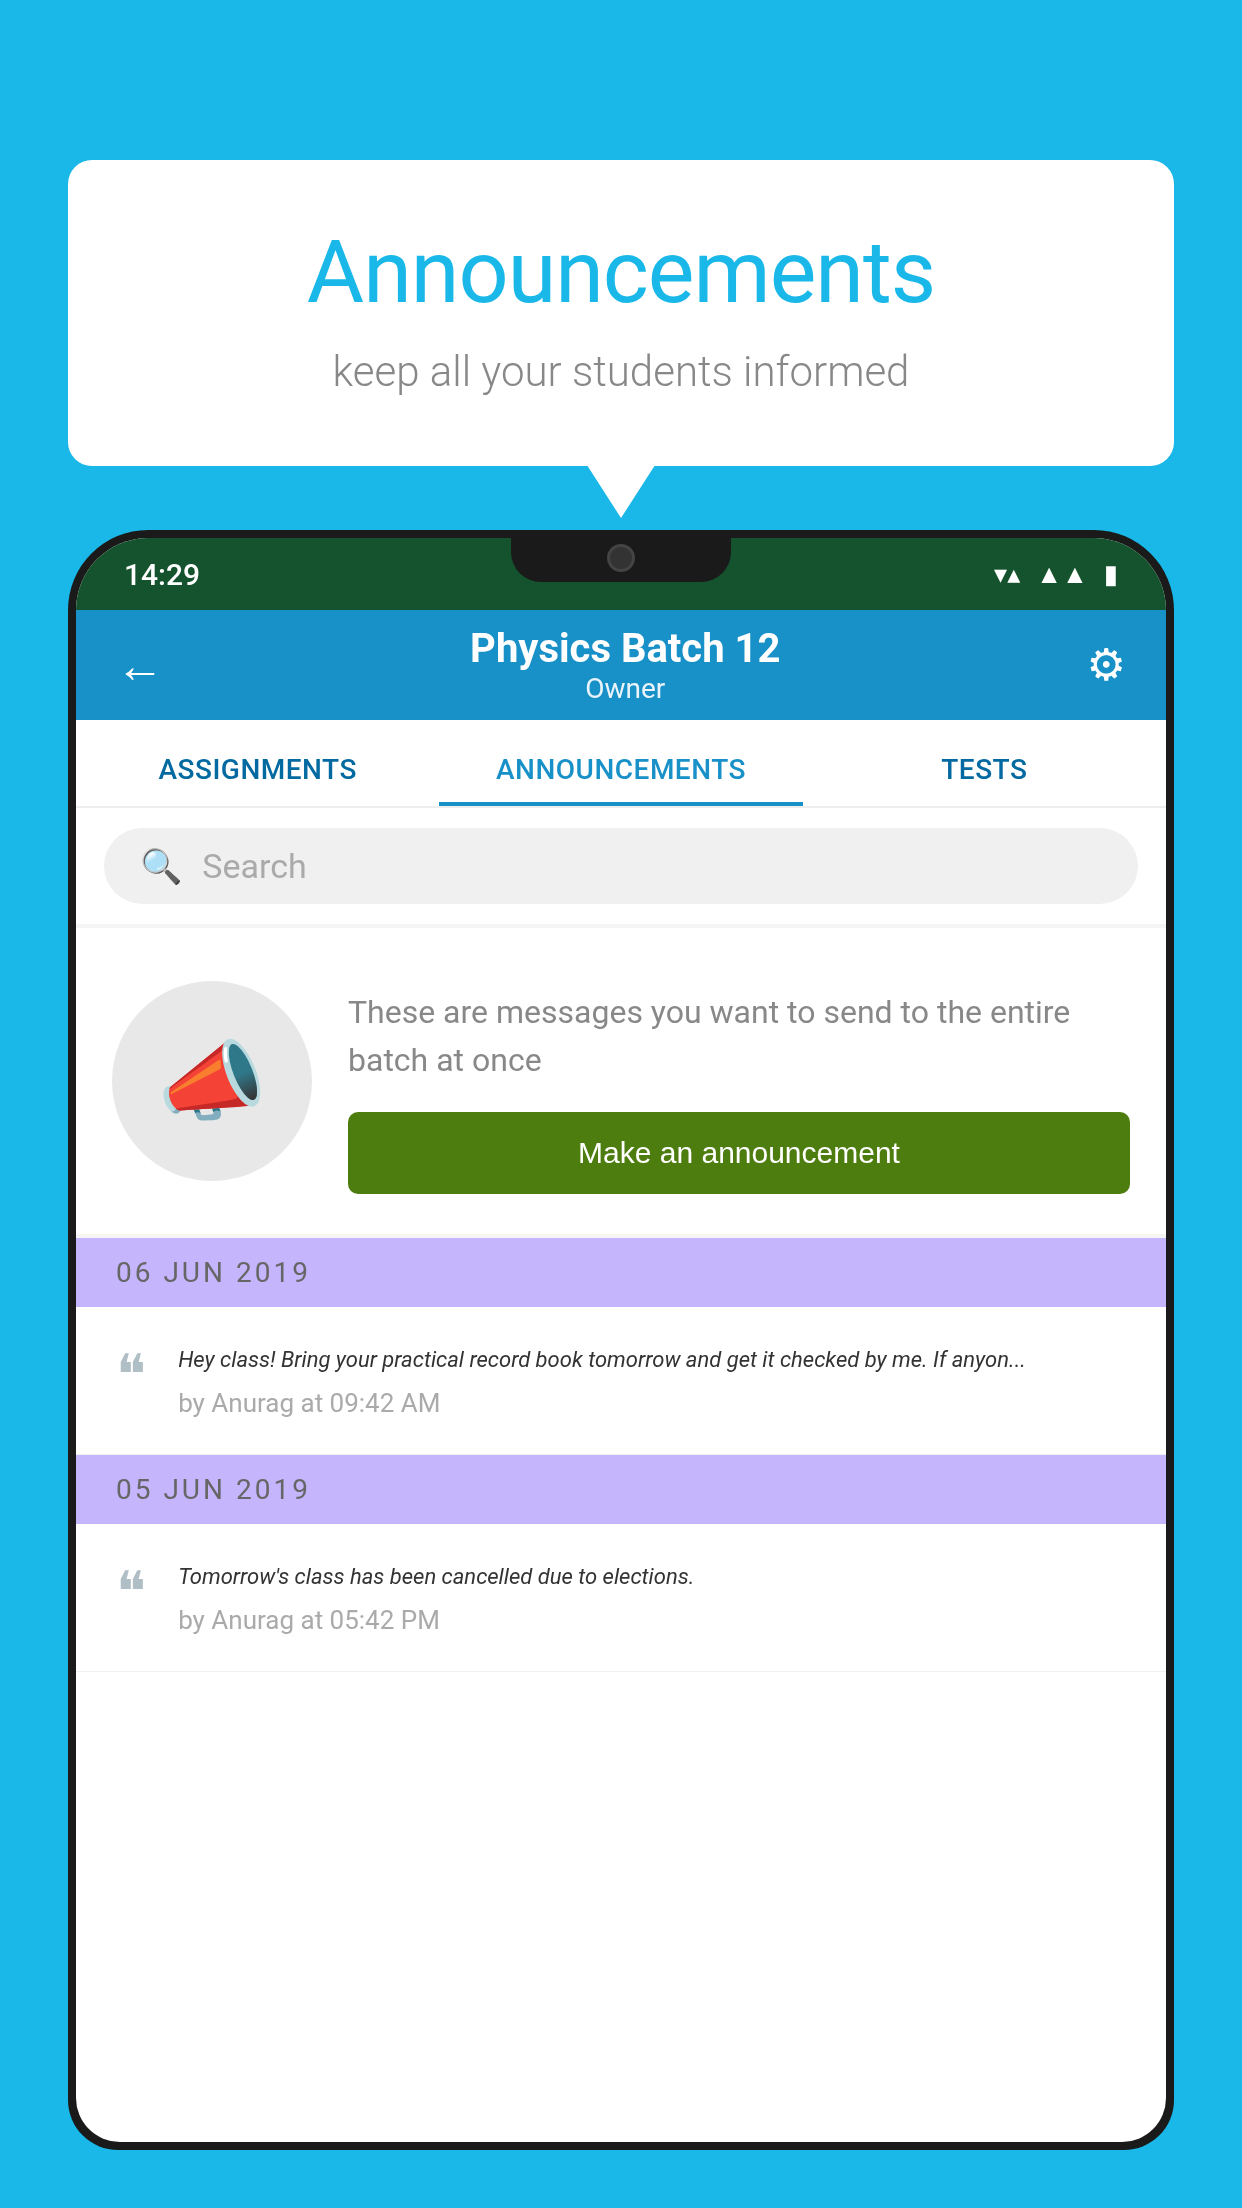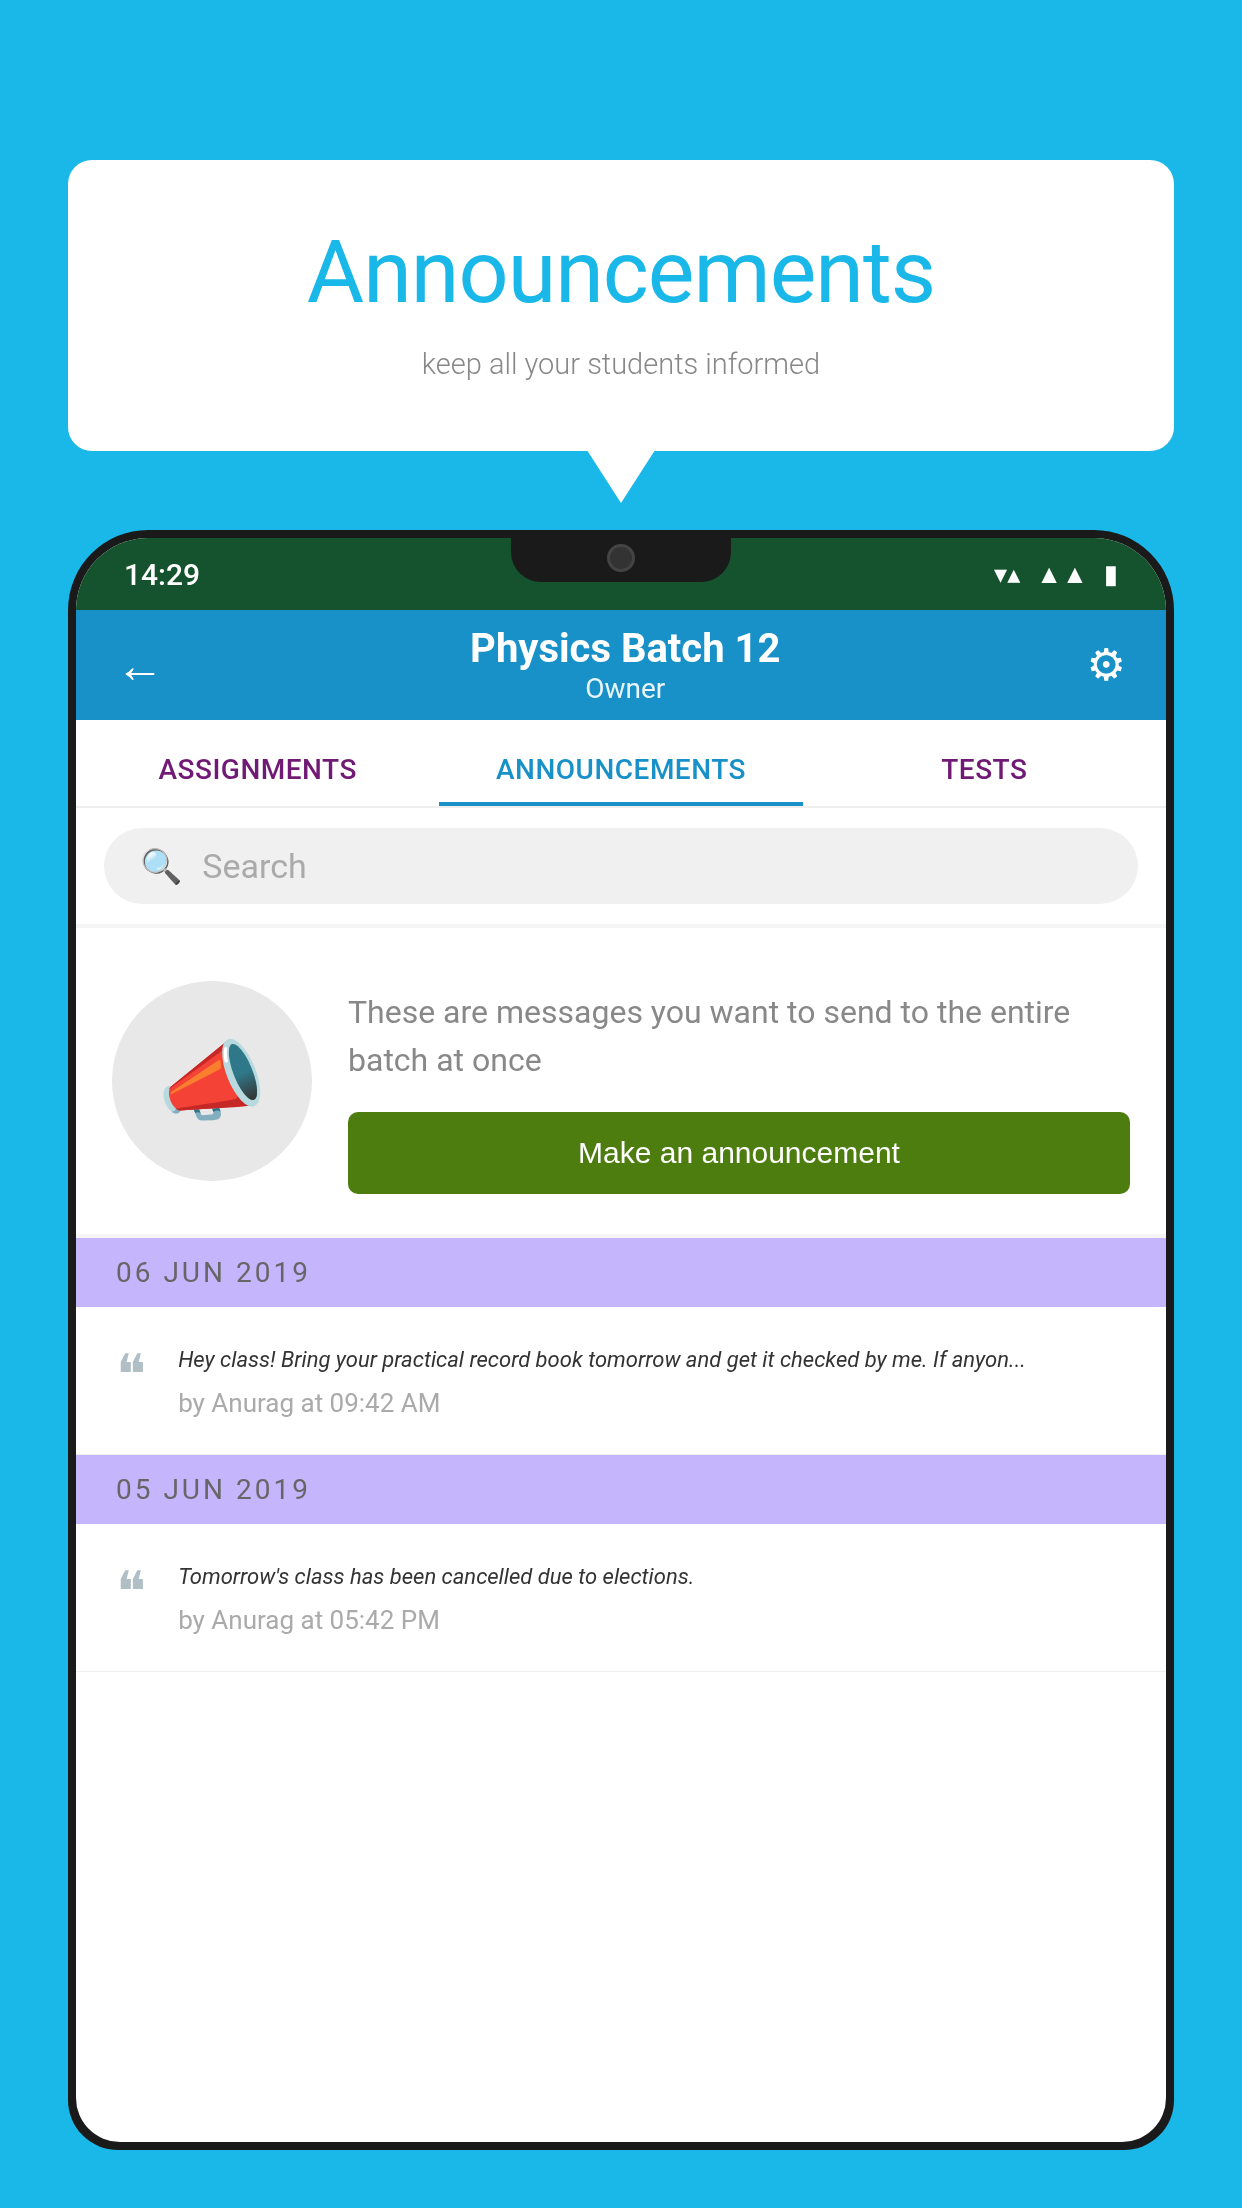"keep all your students informed" .speech-bubble .subtitle { font-size: 29px -> 42px }
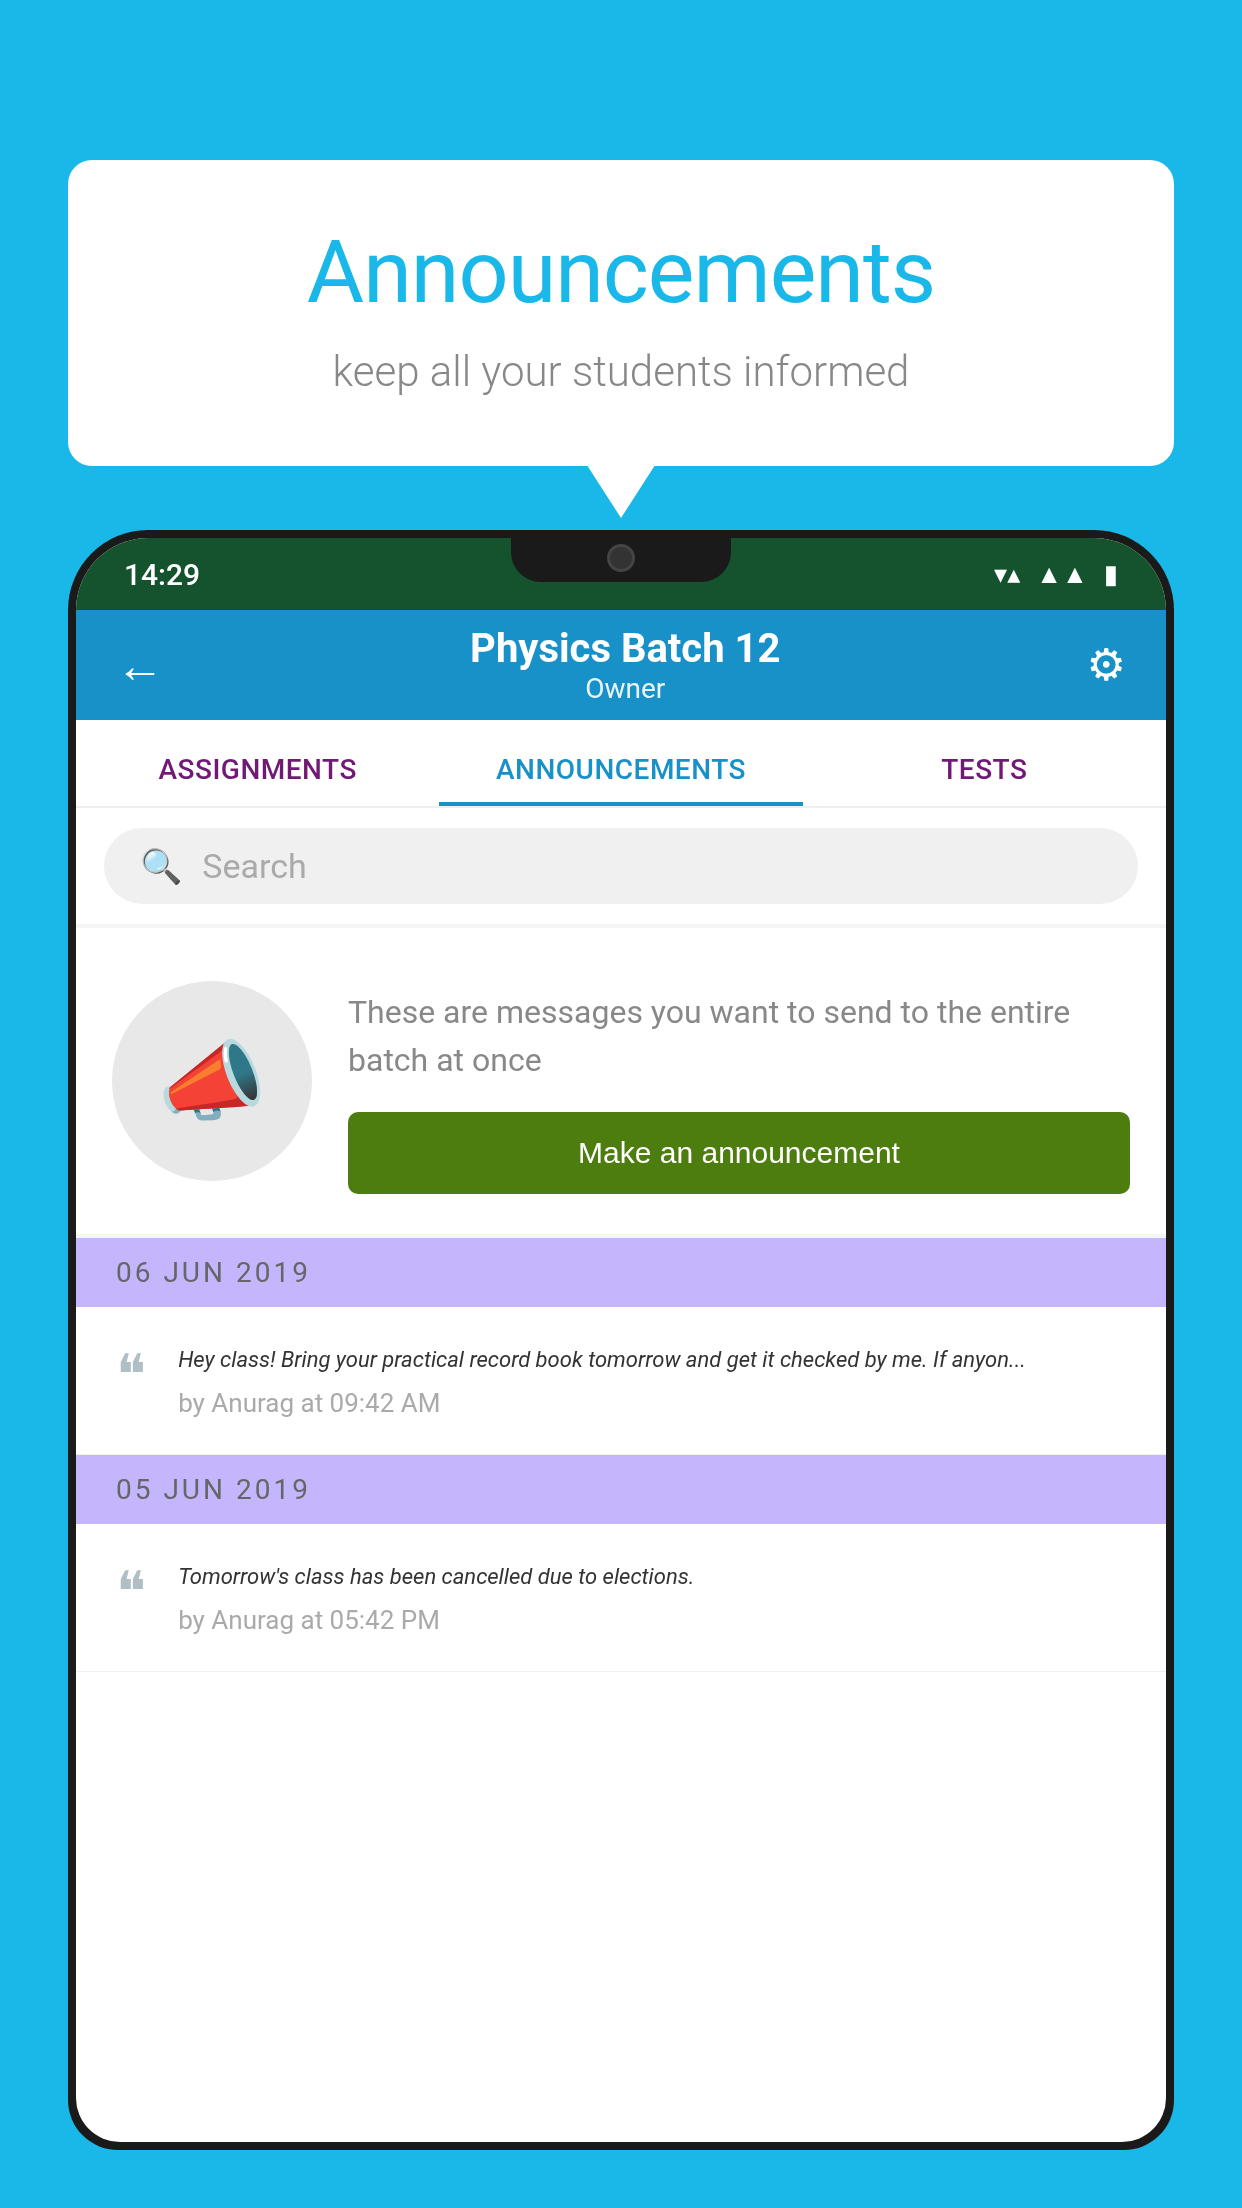"ASSIGNMENTS" .tab { color: #701a75 -> #0369a1 }
